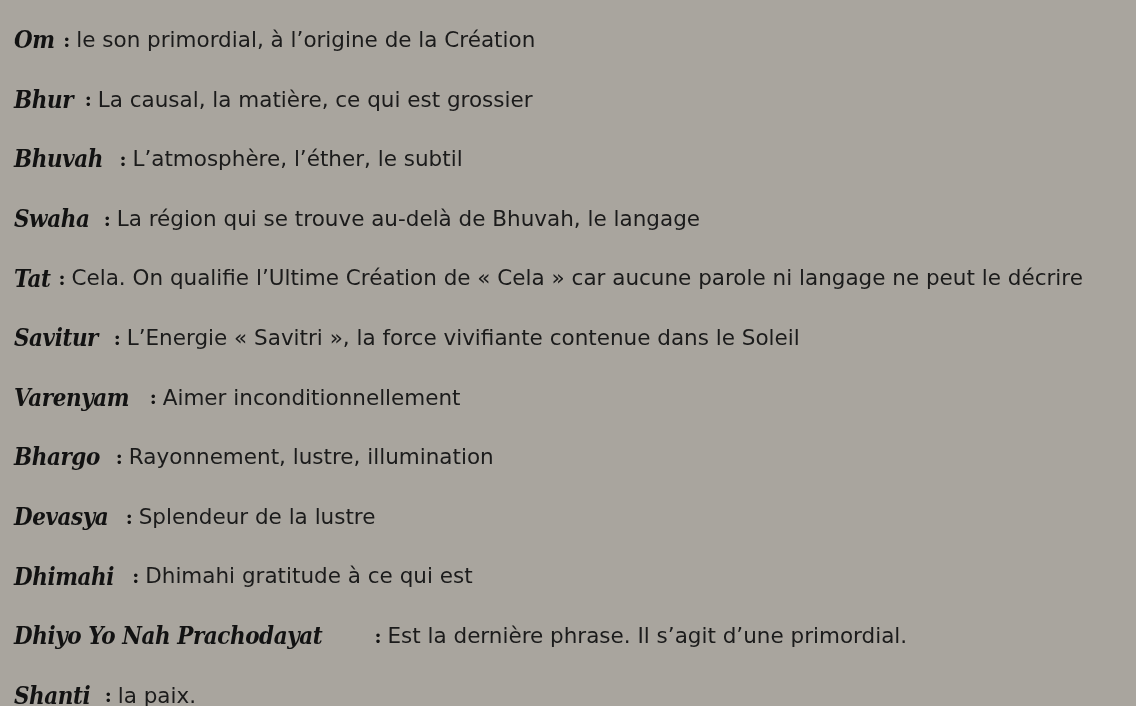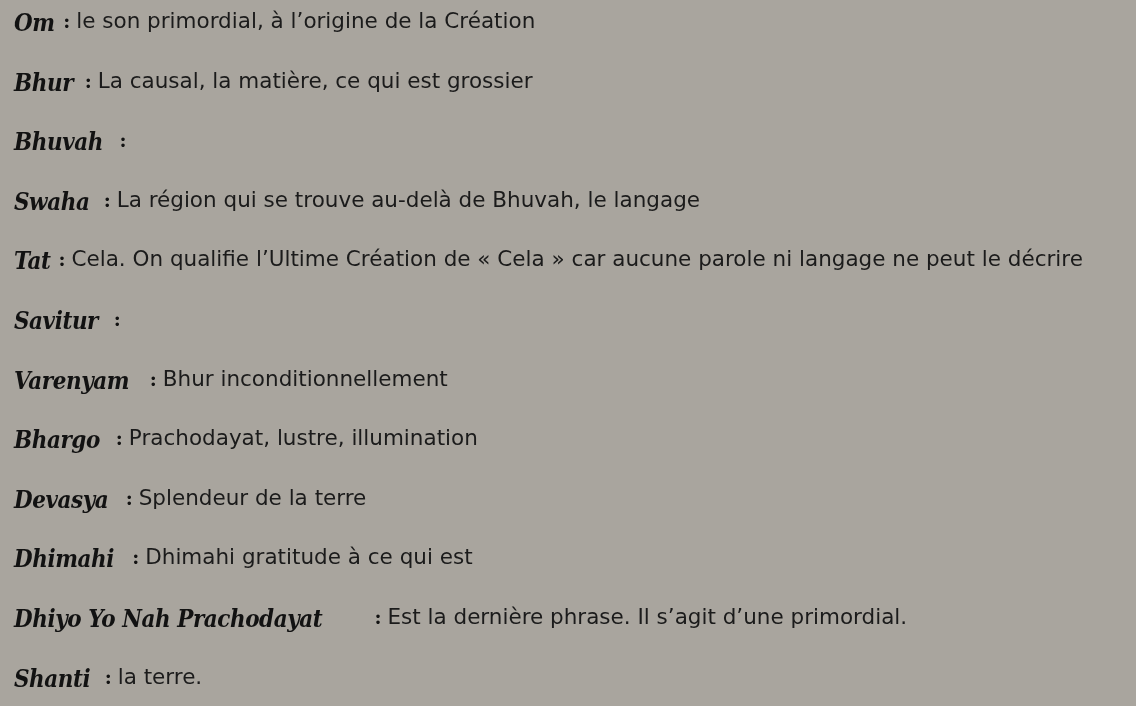"Om" .entry { align-items: flex-start -> center }
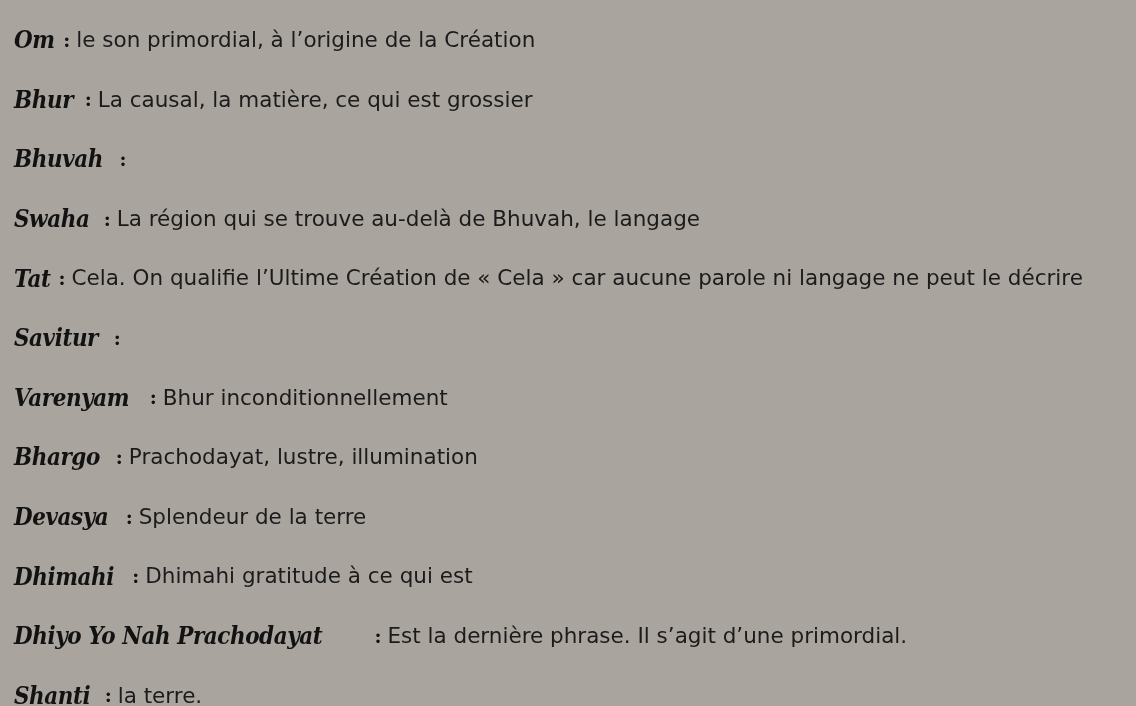"L’atmosphère, l’éther, le subtil" span.definition { html: none -> <span>L’atmosphère, l’éther, le subtil</span> }
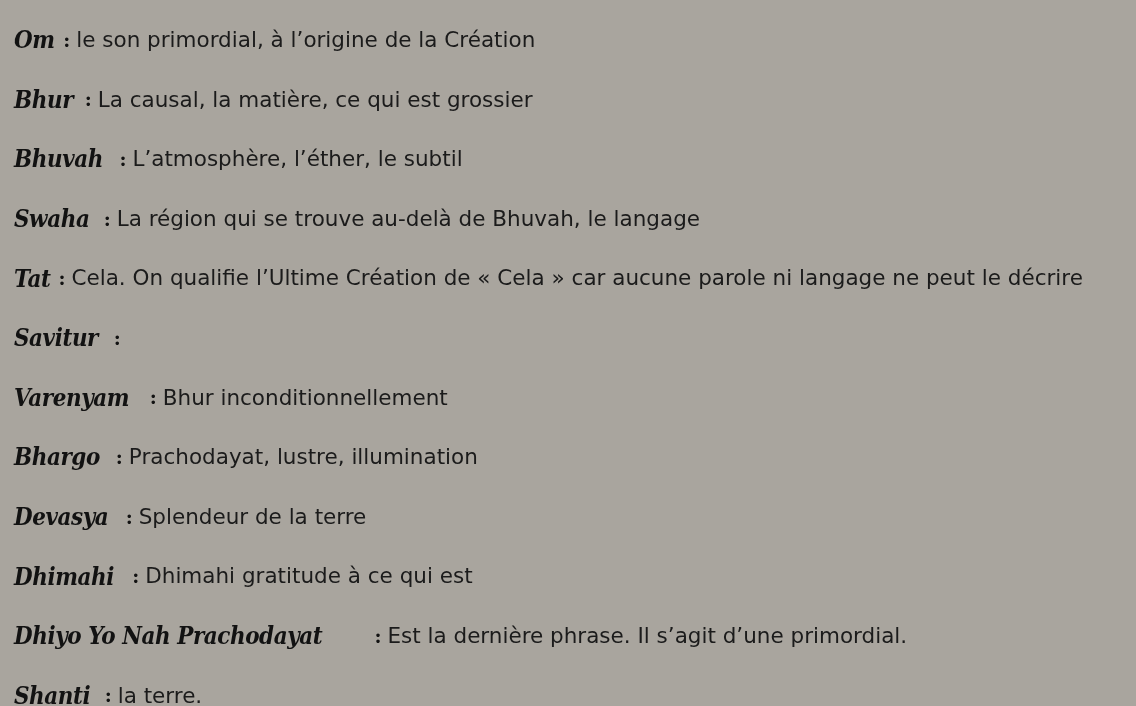"L’Energie « Savitri », la" span.definition { html: none -> <span>L’Energie « Savitri », la force vivifiante contenue dans le Soleil</span> }
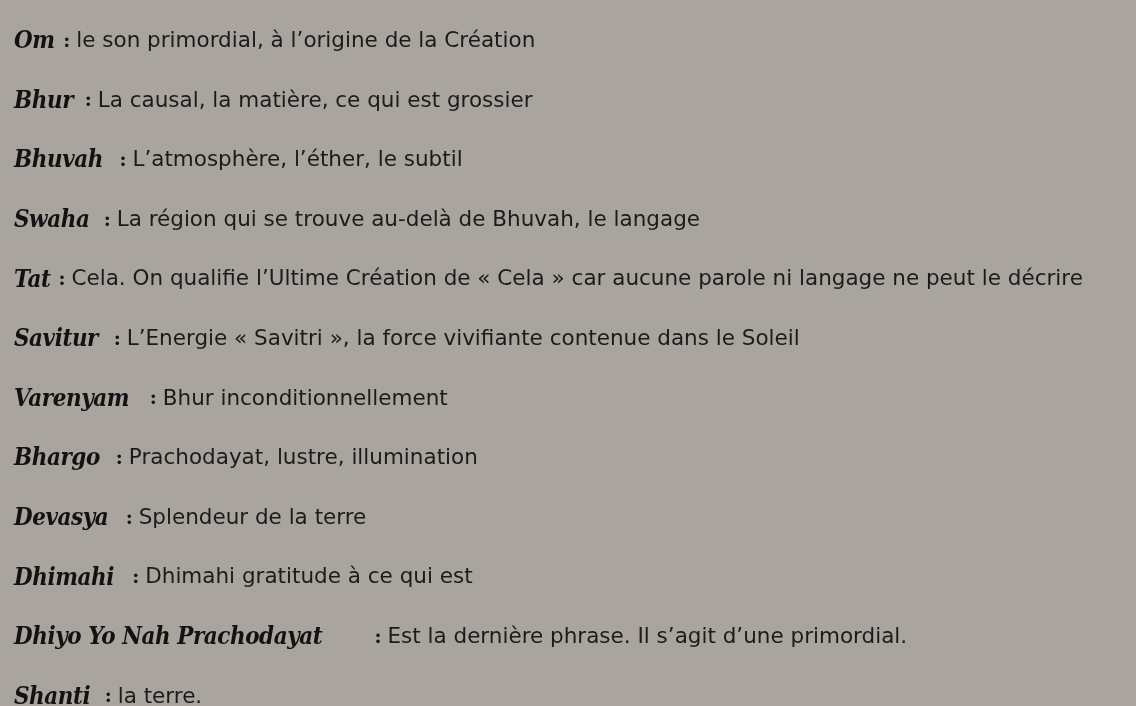"Bhur inconditionnellement" span.definition { text: Bhur -> Aimer }
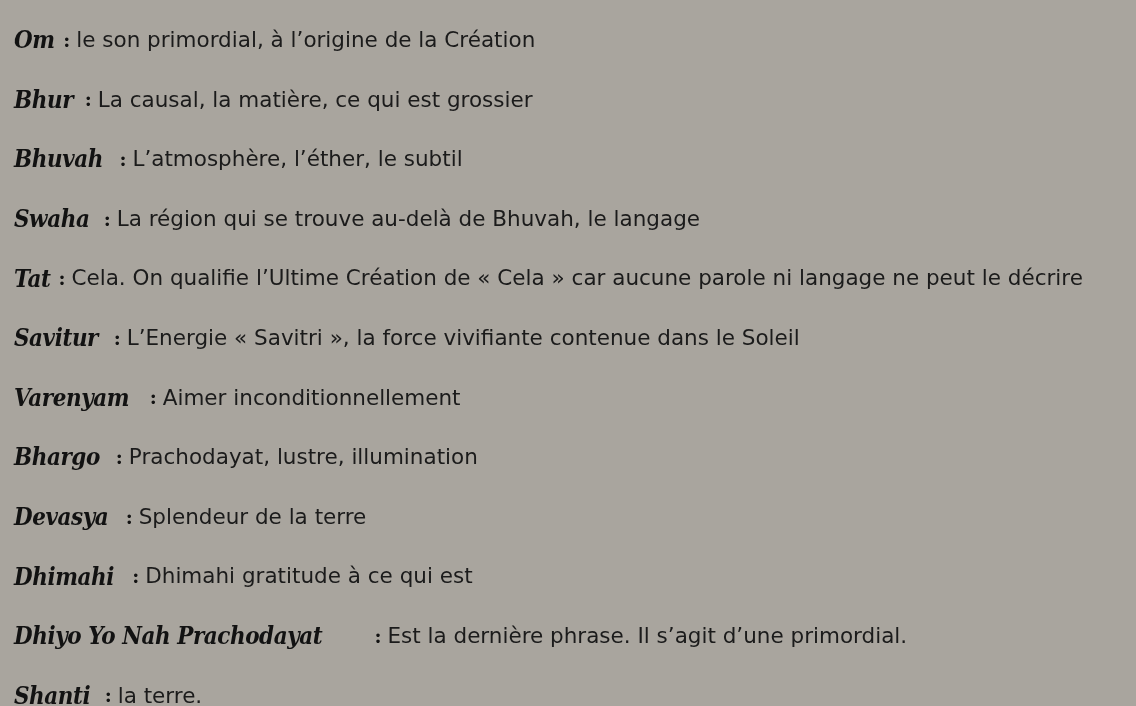"Prachodayat, lustre, illumination" span.definition { text: Prachodayat -> Rayonnement }
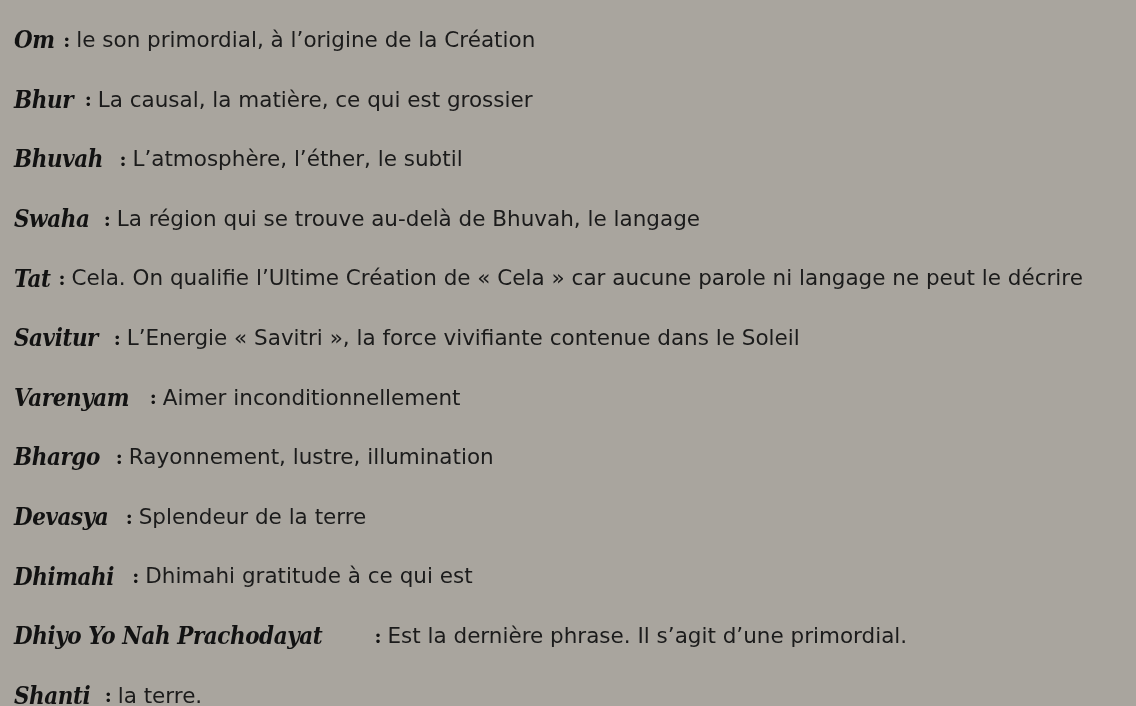"Splendeur de la terre" span.definition { text: terre -> lustre }
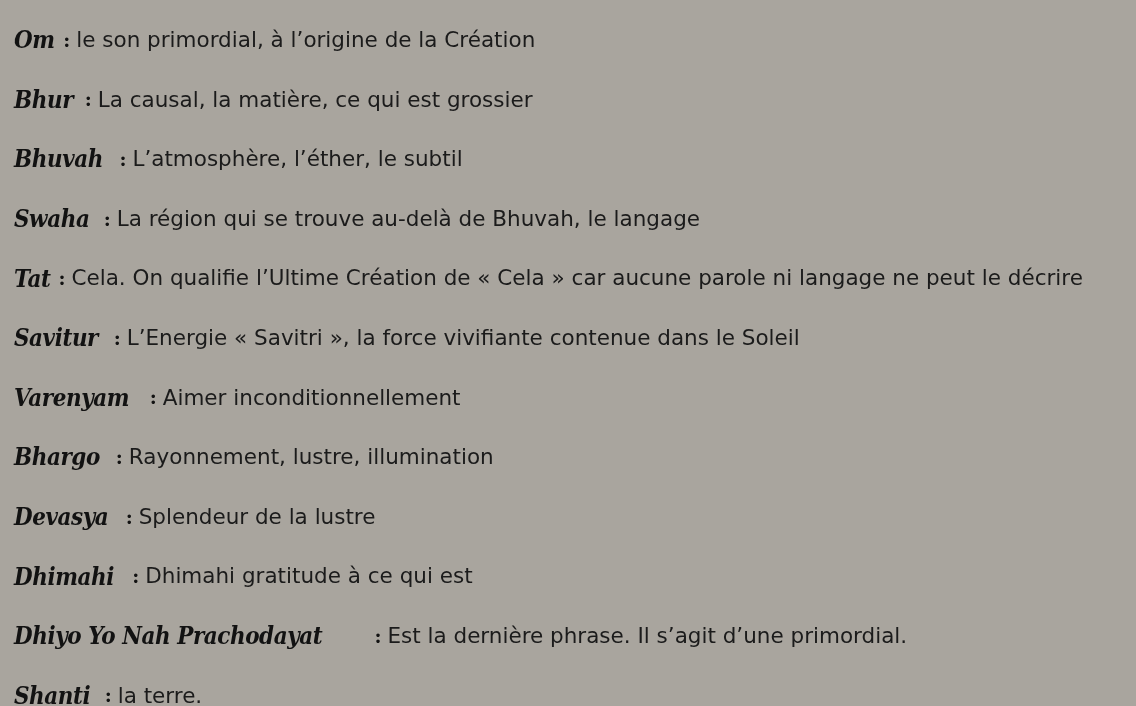"la terre." span.definition { text: terre -> paix }
